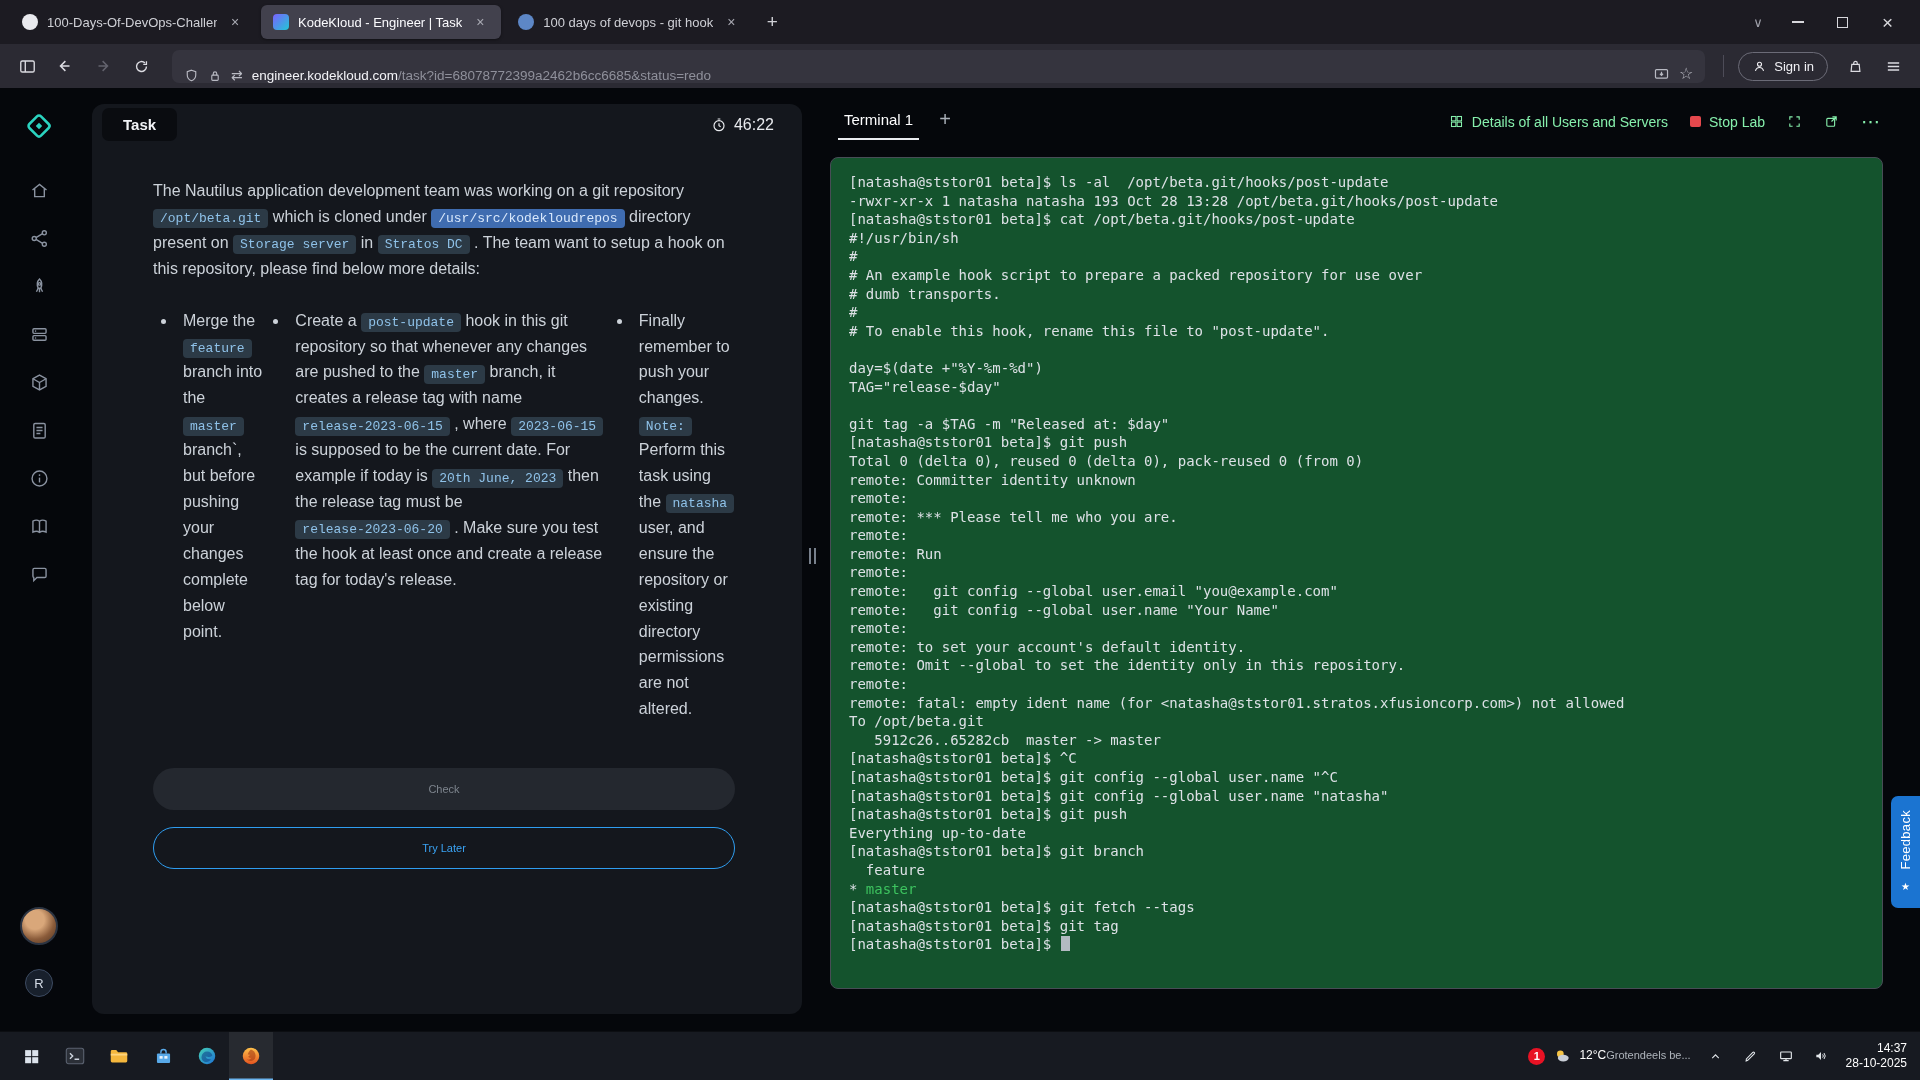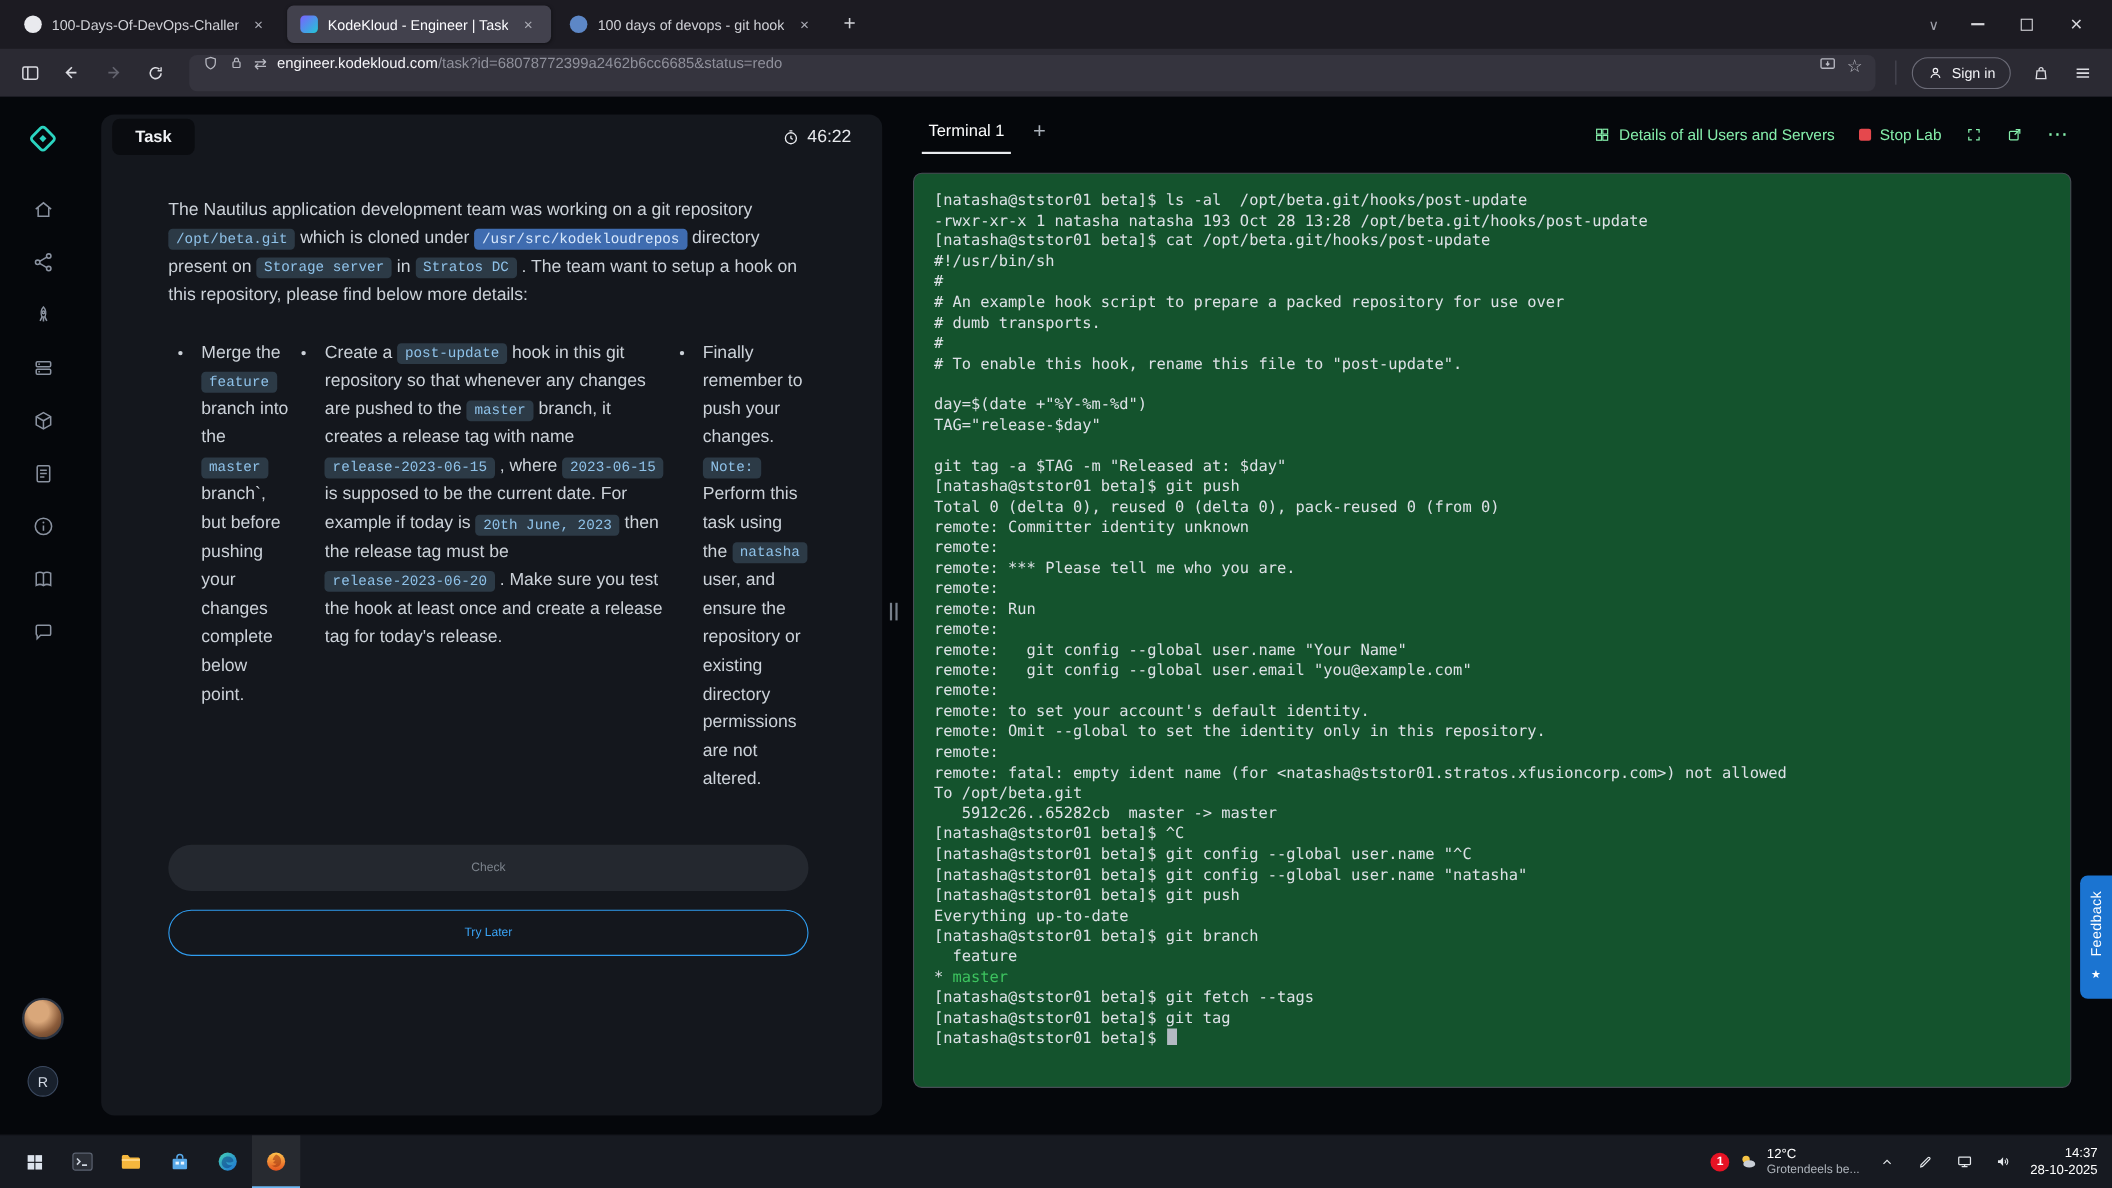"engineer.kodekloud.com/task?id=680787723" .urlbar { align-items: flex-start -> flex-end }
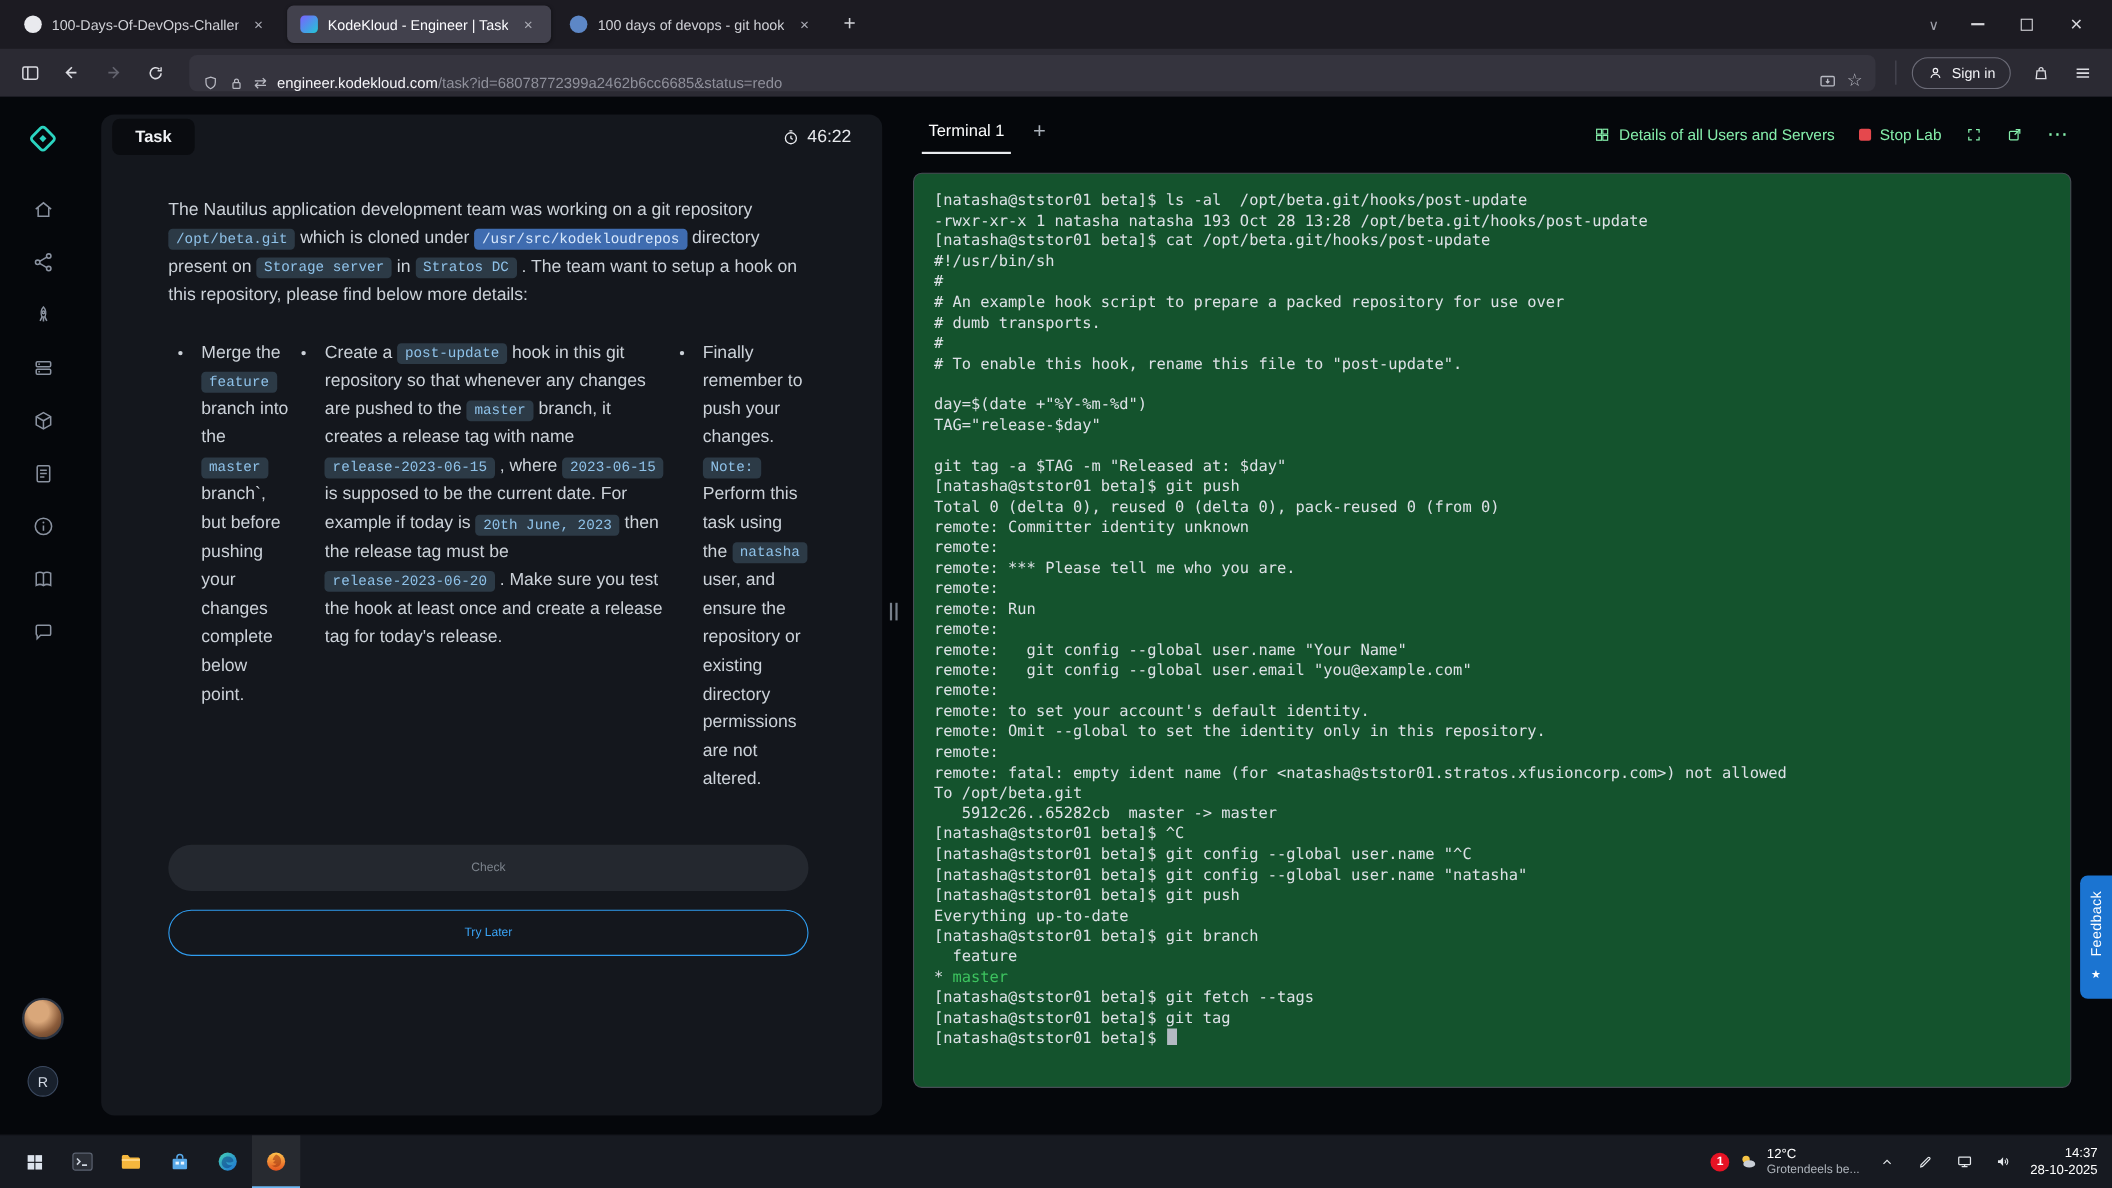"remote: git config --global user.name" div.tline { order: before "remote: git config --global user.email" -> after "remote: git config --global user.email" }
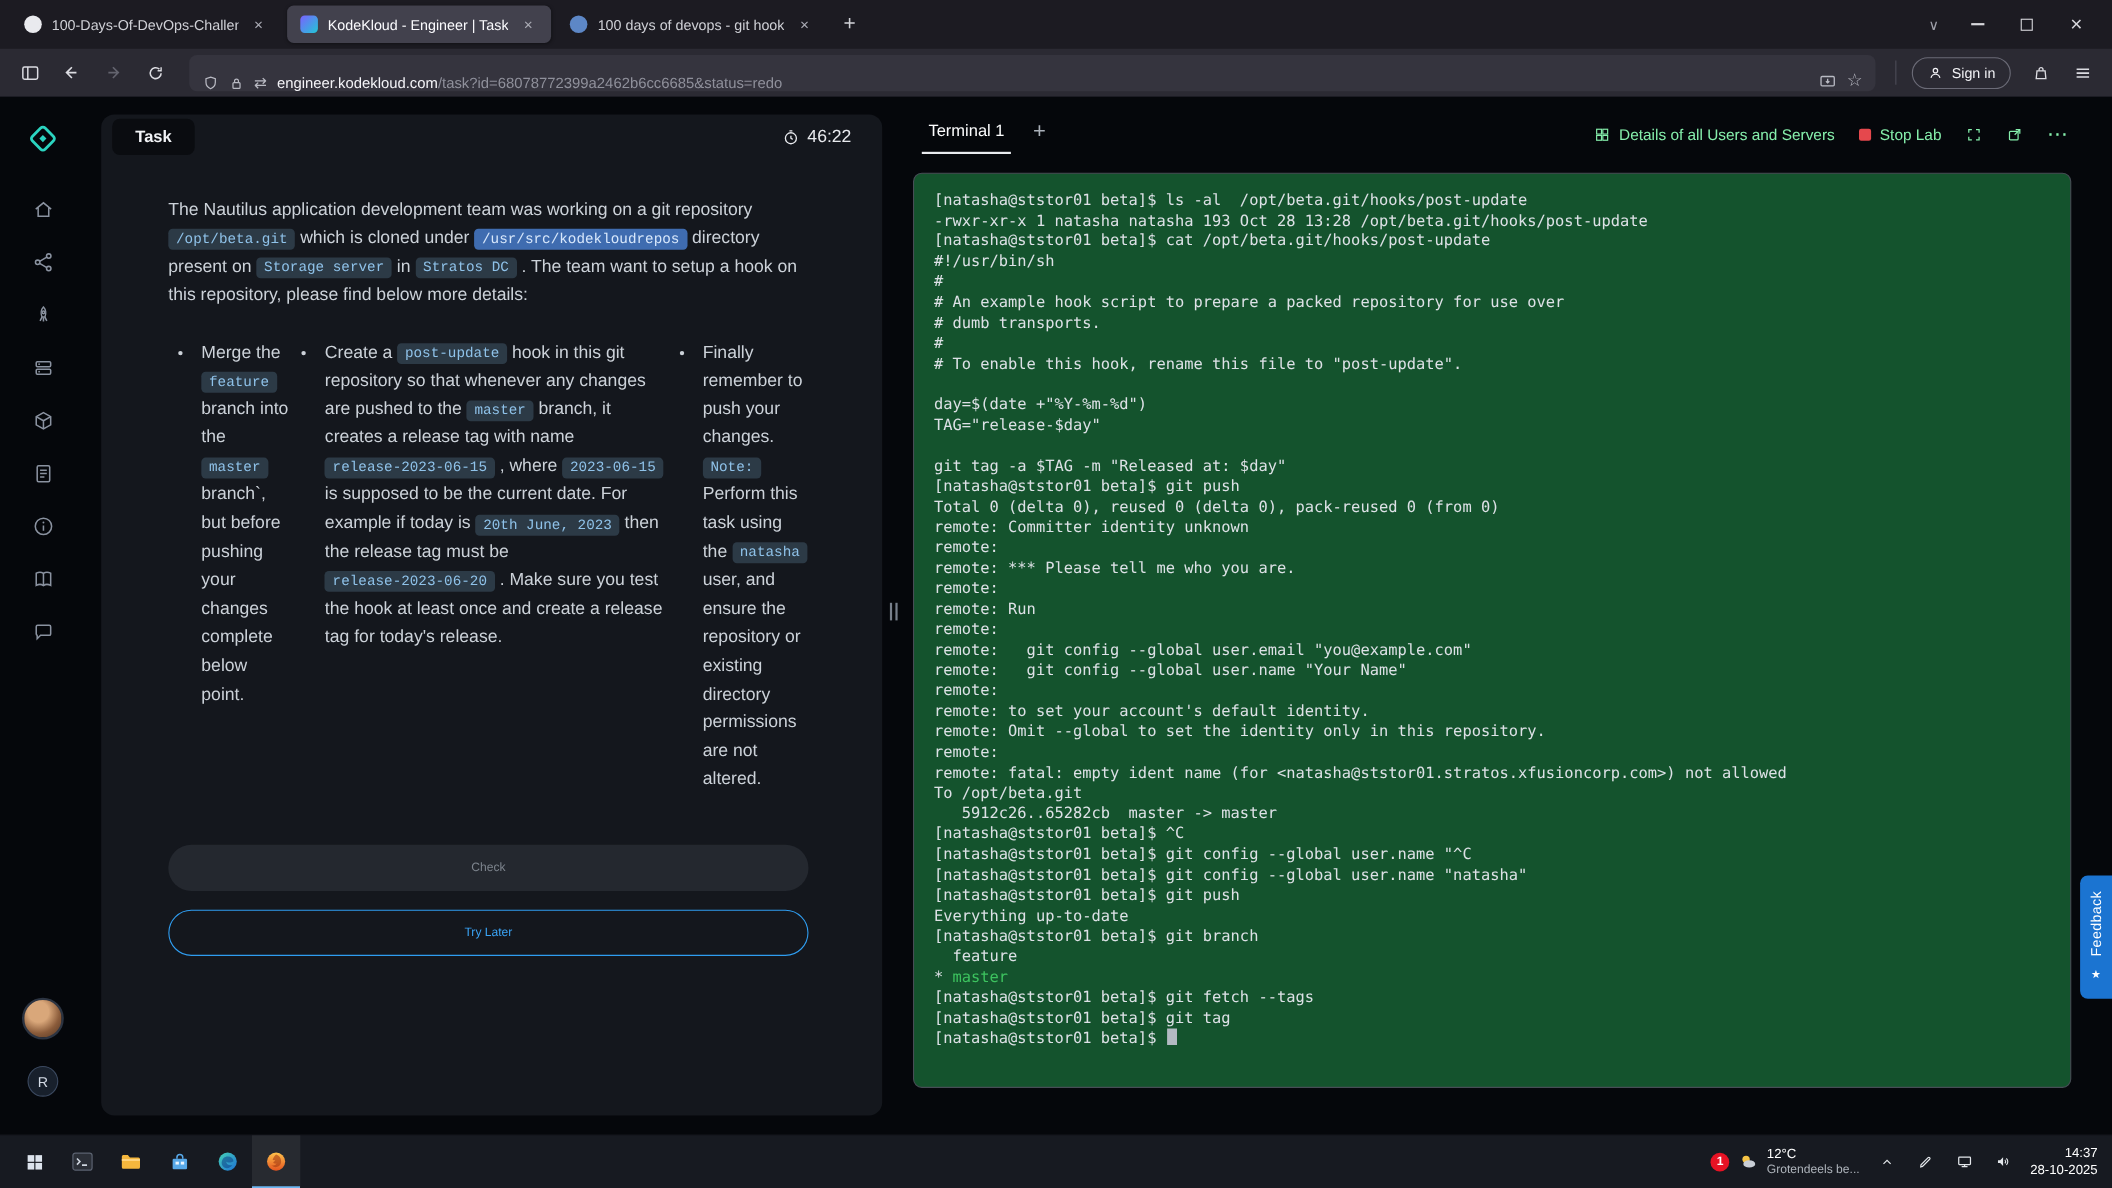"12°C" .wx-text { flex-direction: column -> row }
